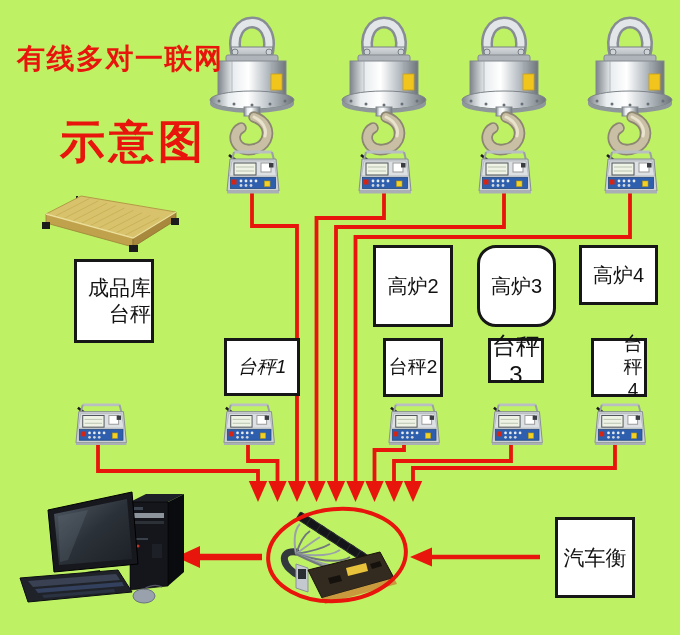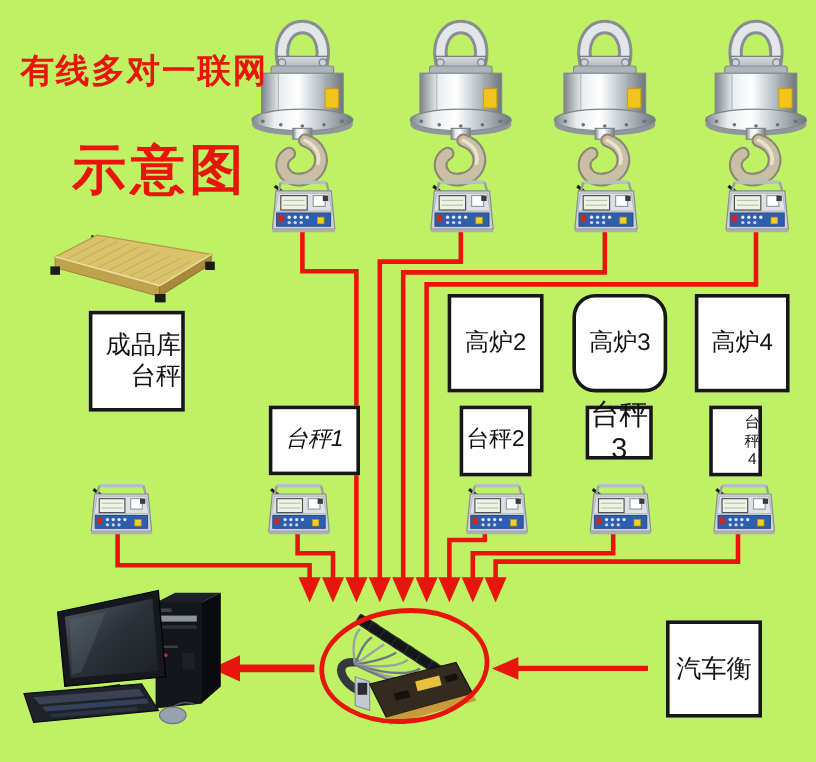"高炉4" div.lbox { height: 82px -> 60px }
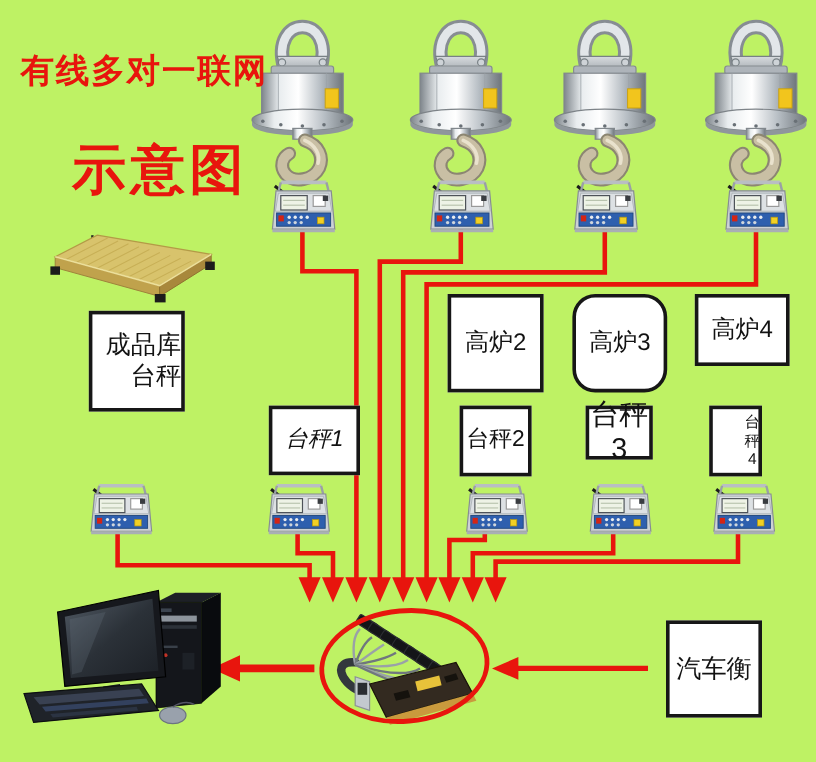"台秤4" div.lbox { font-size: 13px -> 19px; width: 44px -> 56px }
